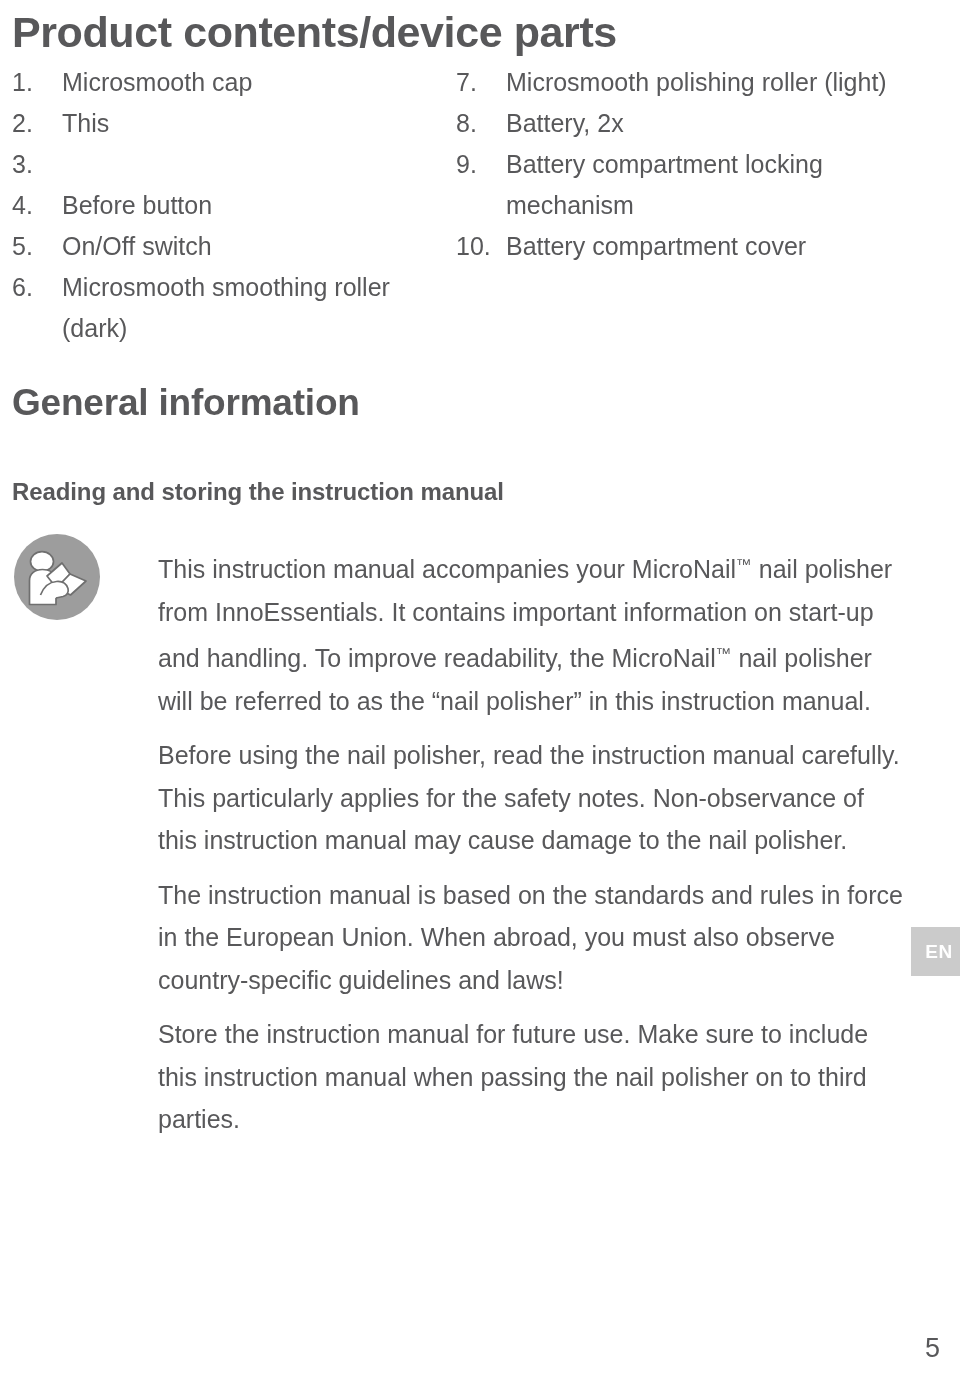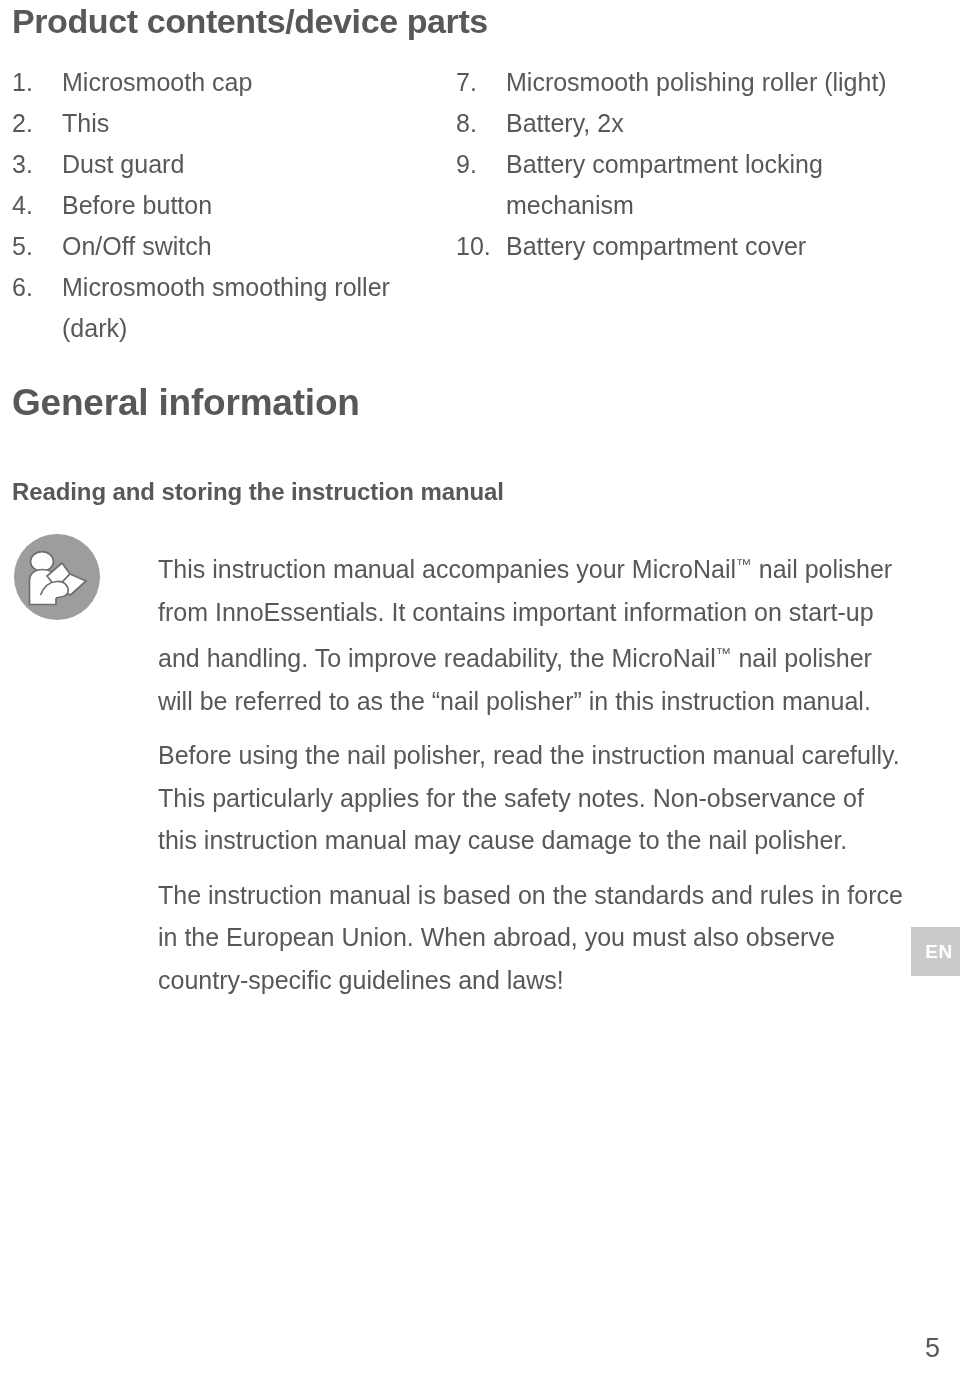"Product contents/device parts" .main-title { font-size: 34px -> 43px; top: 2px -> 8px }
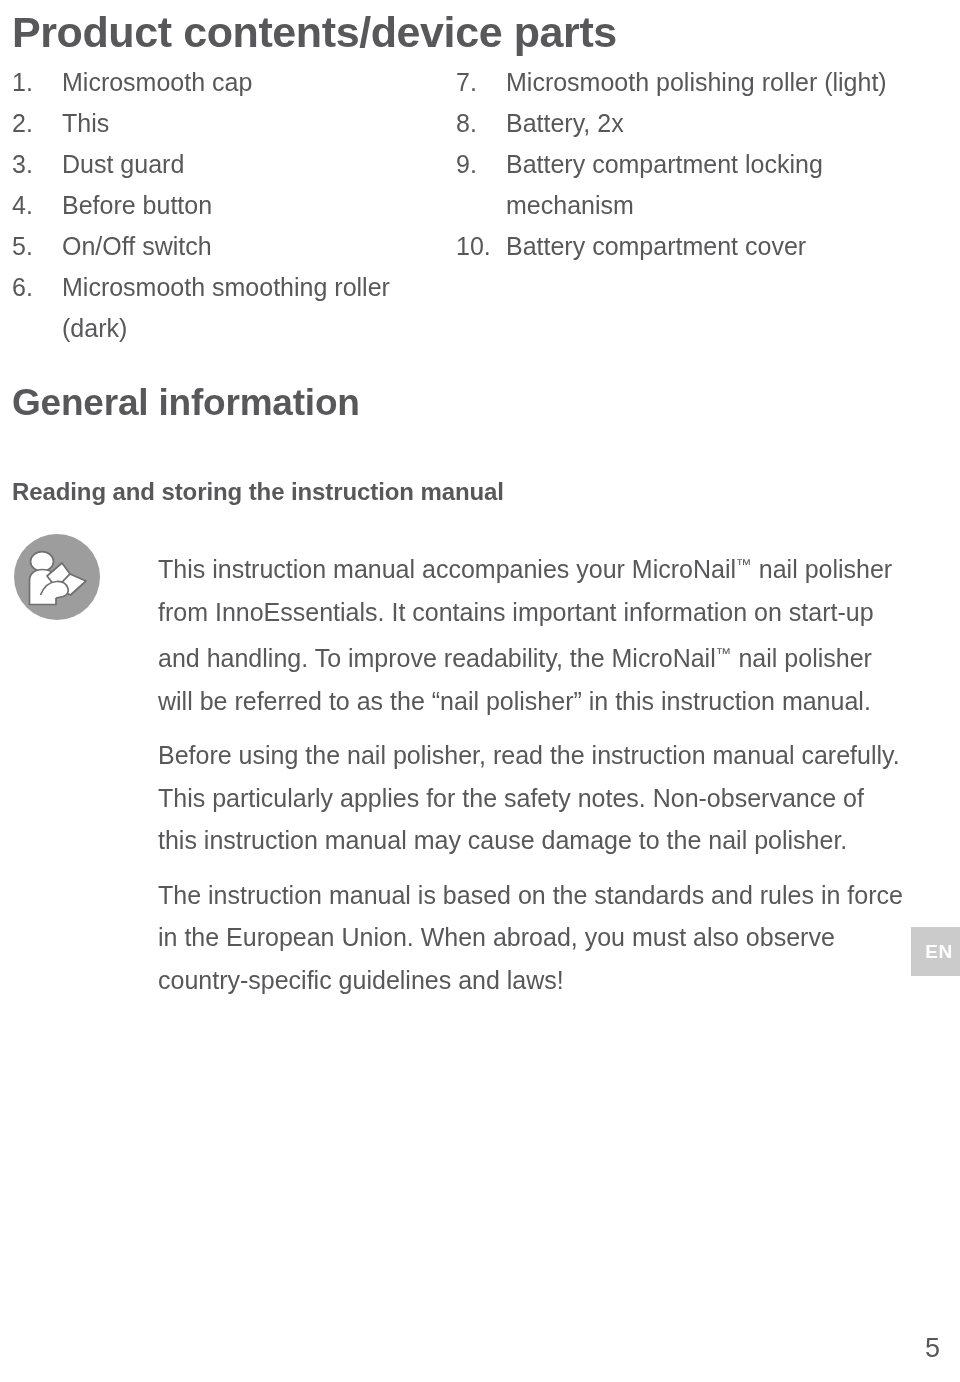"Dust guard" span.part-label { html: <span>Dust guard</span> -> none }
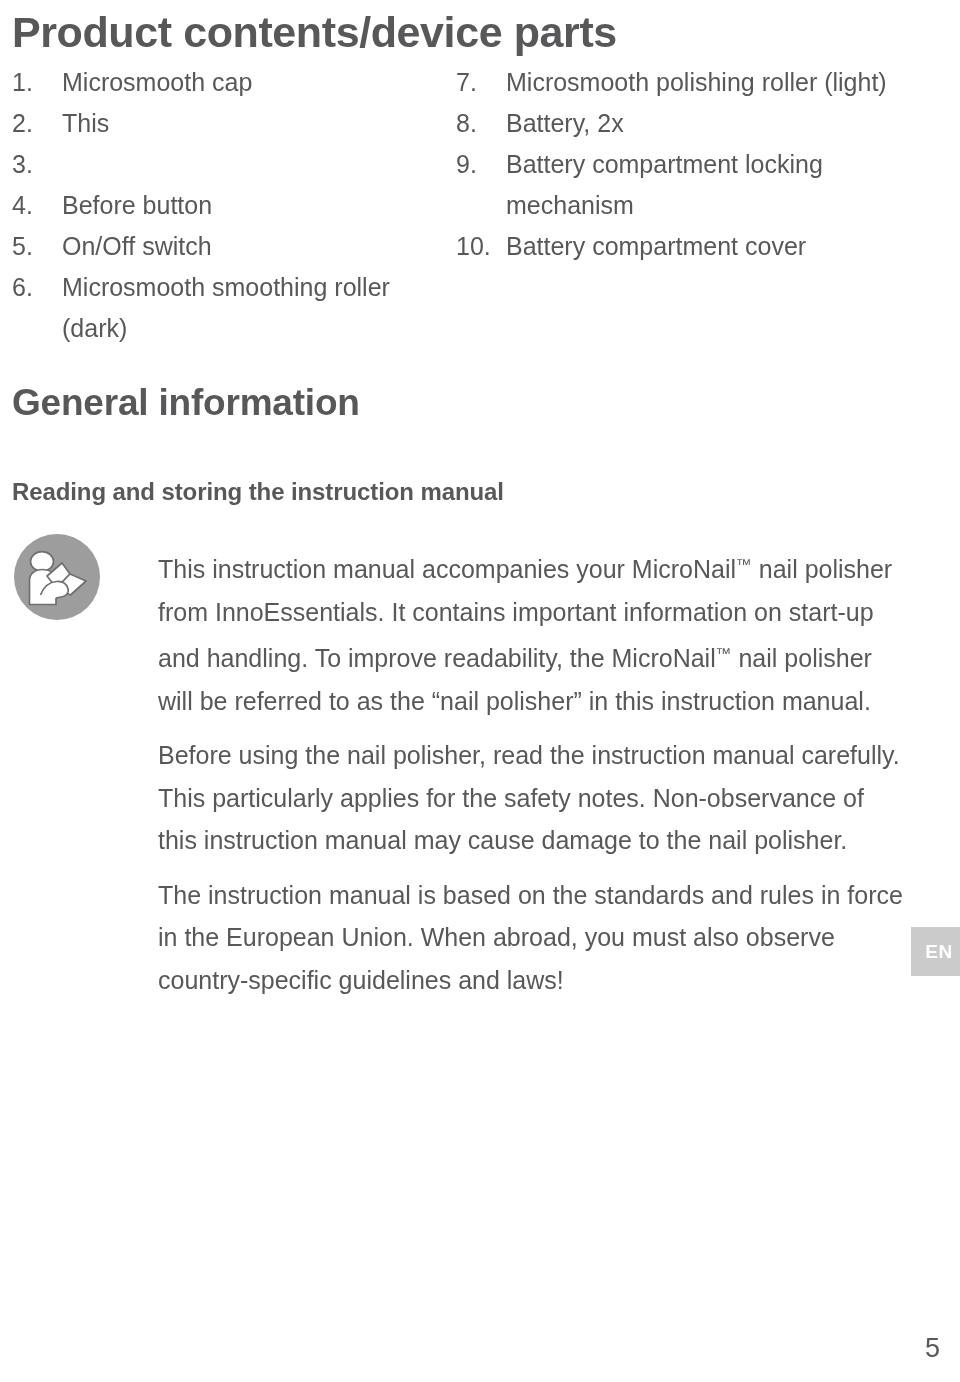"Store the instruction manual for" p { html: none -> <p>Store the instruction manual for future use. Make sure to include this instruction manual when passing the nail polisher on to third parties.</p> }
